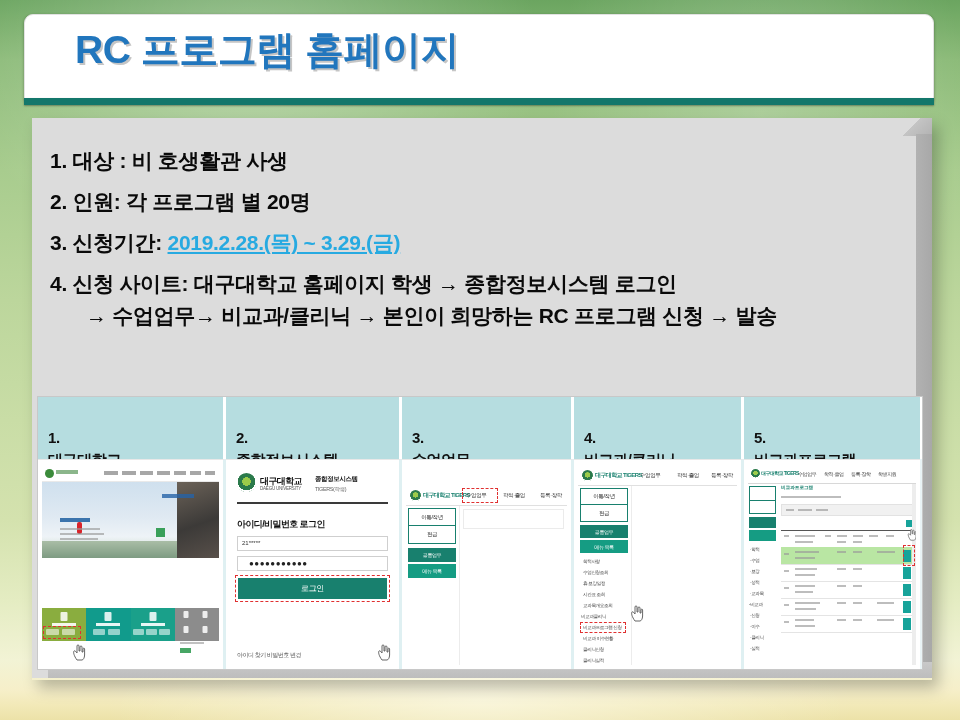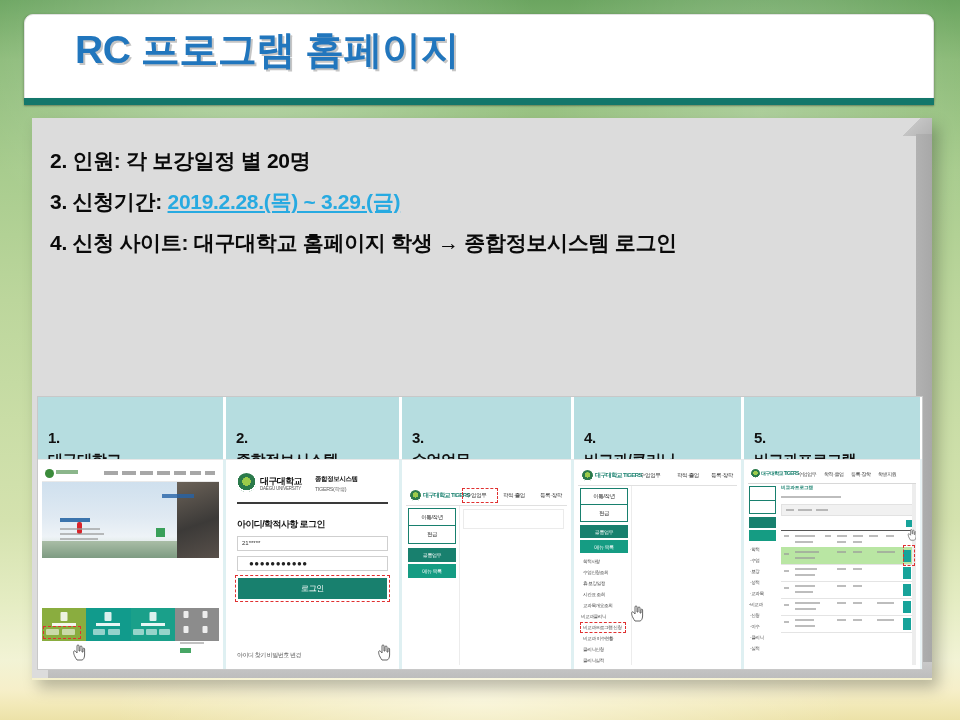"1. 대상 : 비 호생활관" div.bullet { html: none -> <div> <span>1.</span> <span>대상 : 비 호생활관 사생</span> </div> }
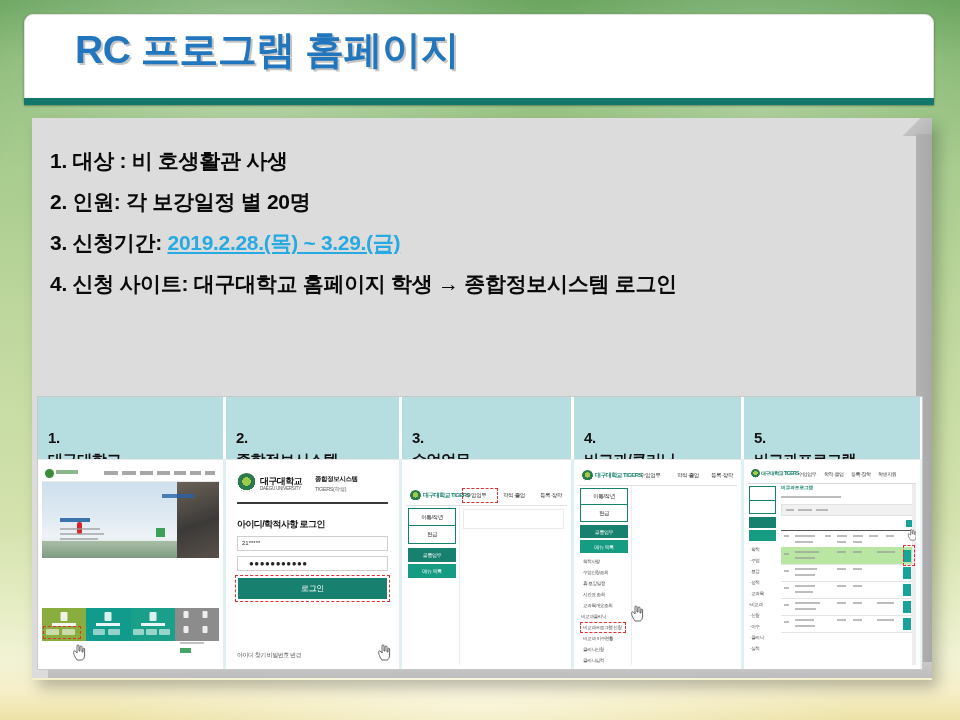"인원: 각 보강일정 별 20명" span { text: 보강일정 -> 프로그램 }
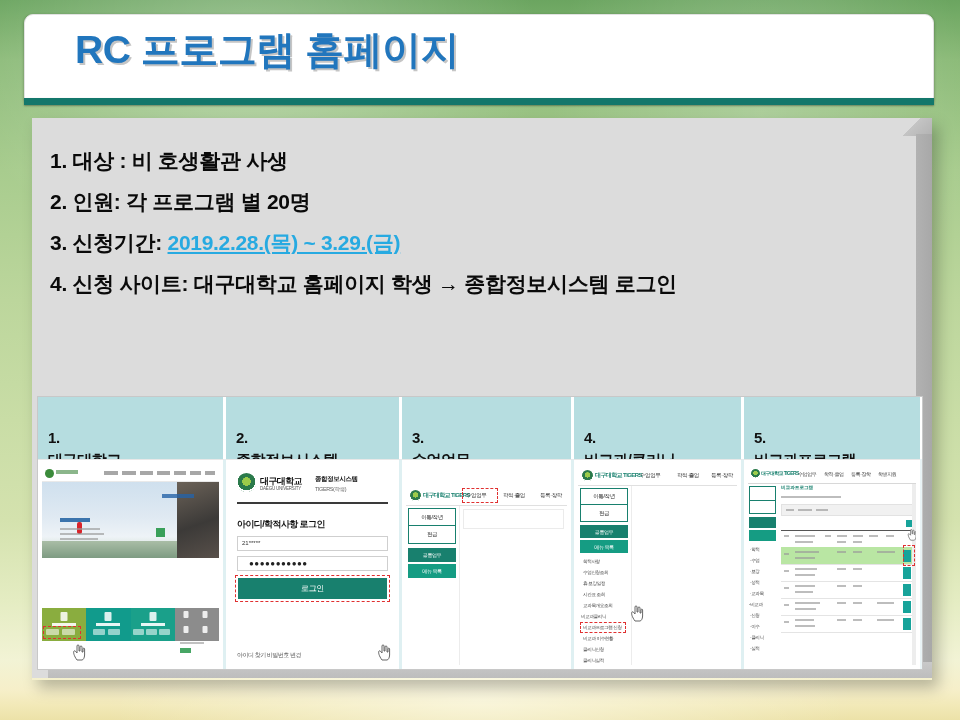"→ 수업업무→ 비교과/클리닉 → 본인이" div.bullet { html: none -> <div> <span>→ 수업업무→ 비교과/클리닉 → 본인이 희망하는 RC 프로그램 신청 → 발송</span> </div> }
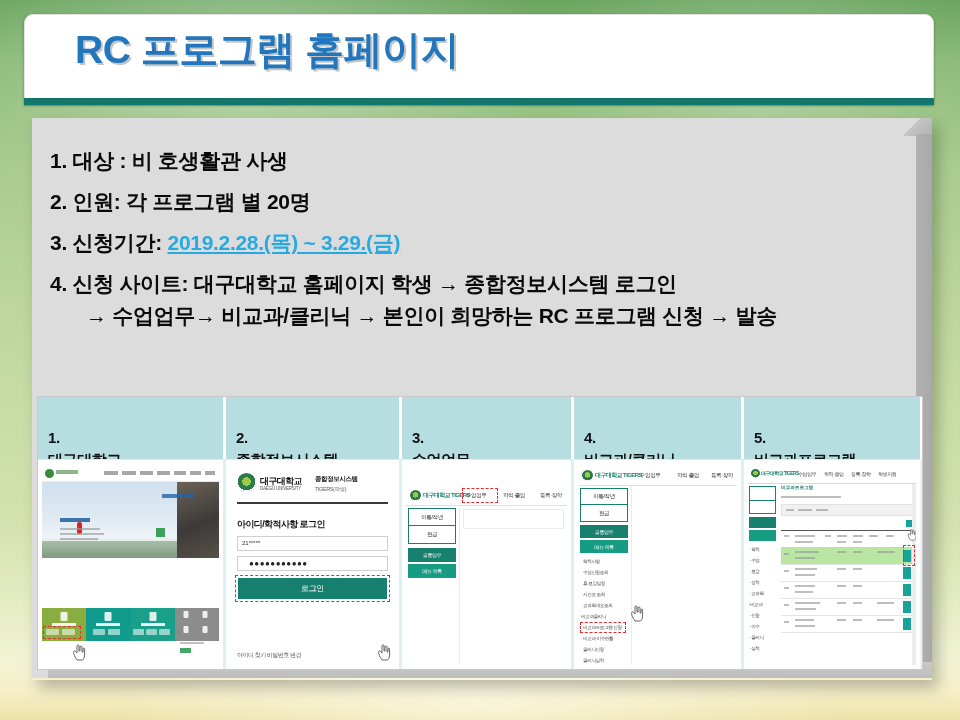"아이디/학적사항 로그인" div.s2-h { text: 아이디/학적사항 -> 아이디/비밀번호 }
